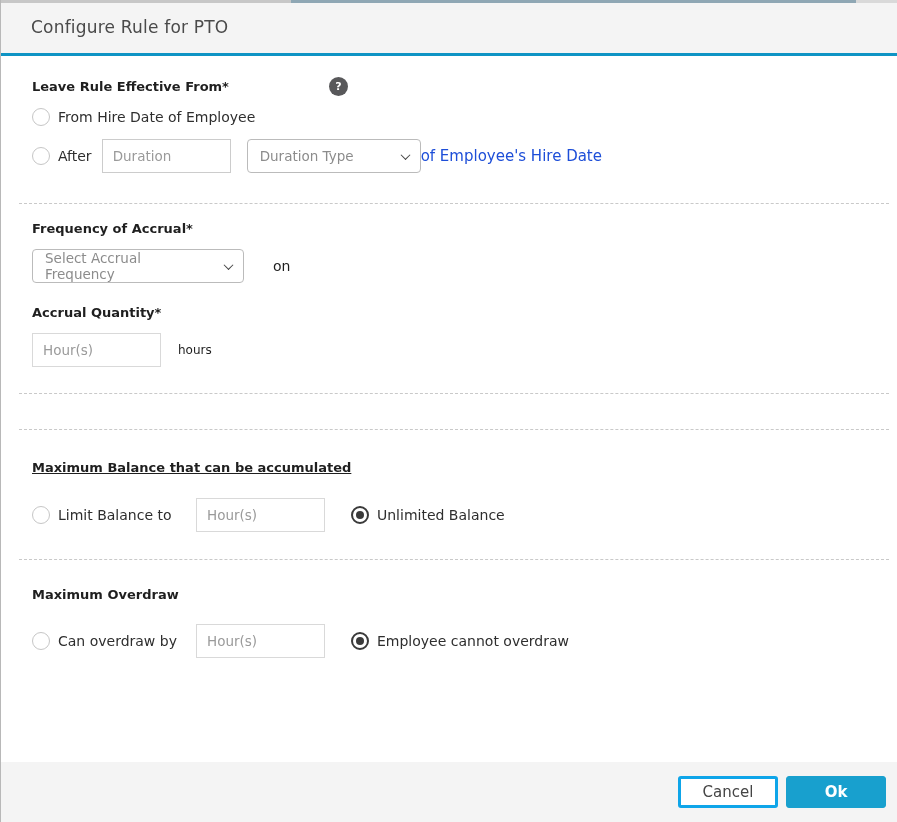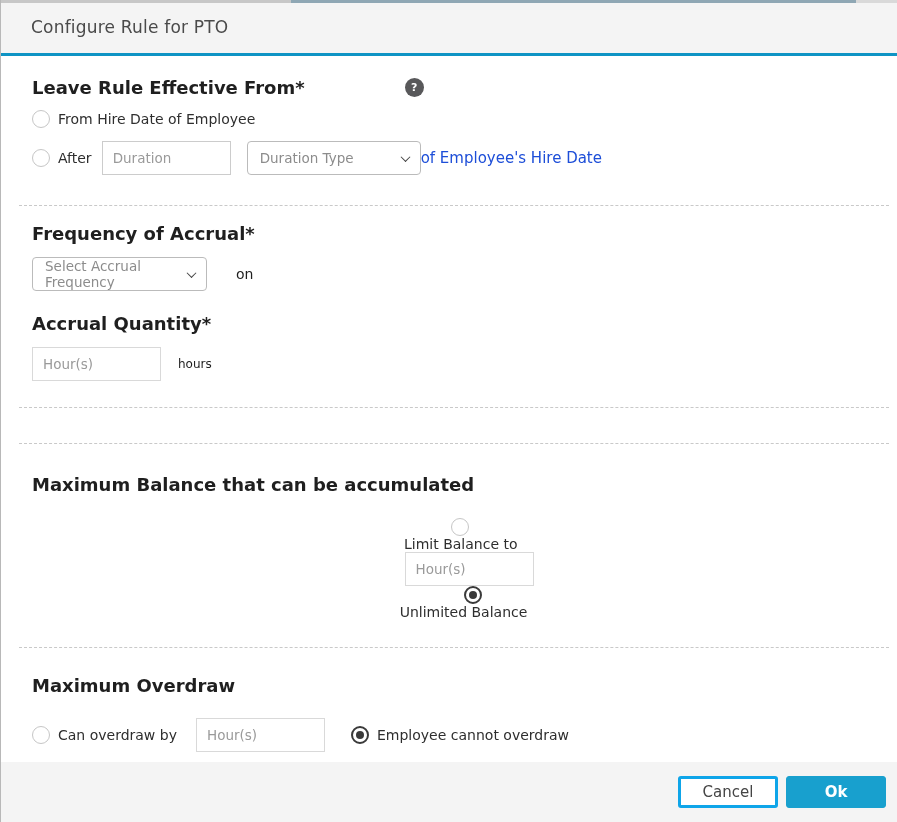"Leave Rule Effective From*" .sec-label { font-size: 18px -> 13px }
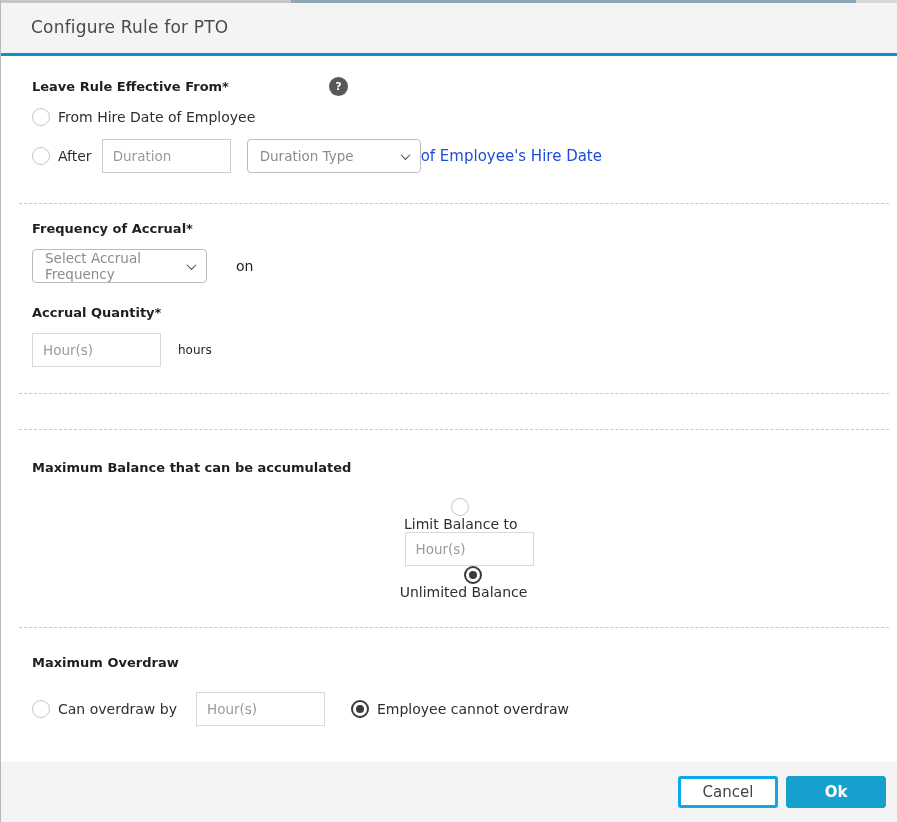"Select Accrual Frequency" .freq-select { width: 175px -> 212px }
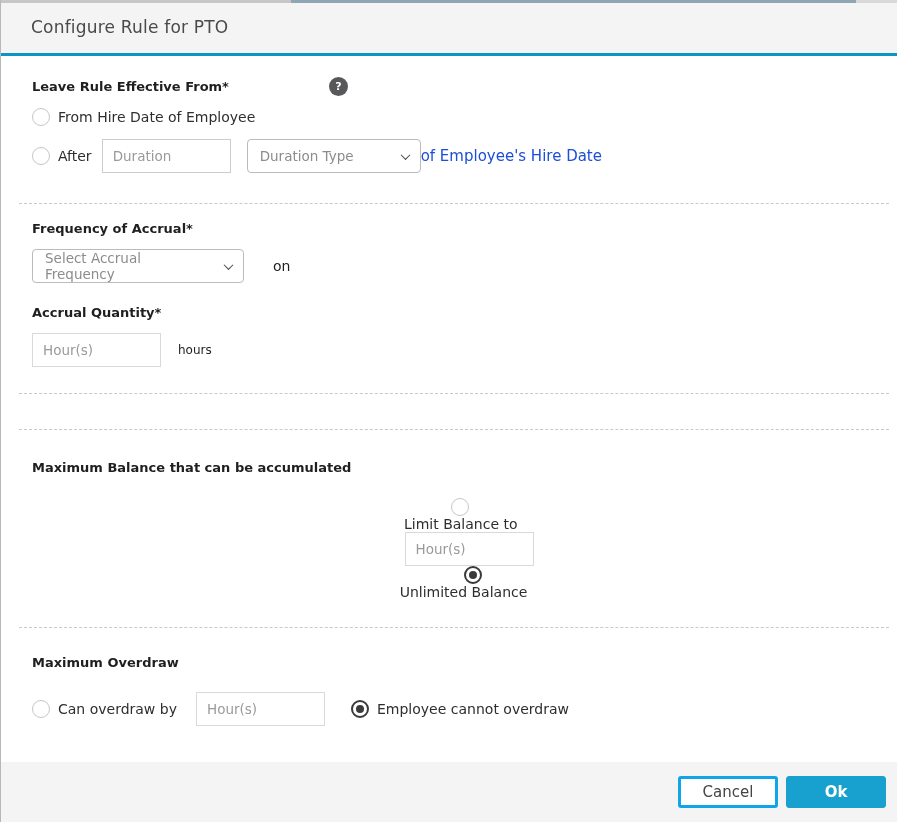"Maximum Balance that can be" .lbl-maxbal { text-decoration: none -> underline }
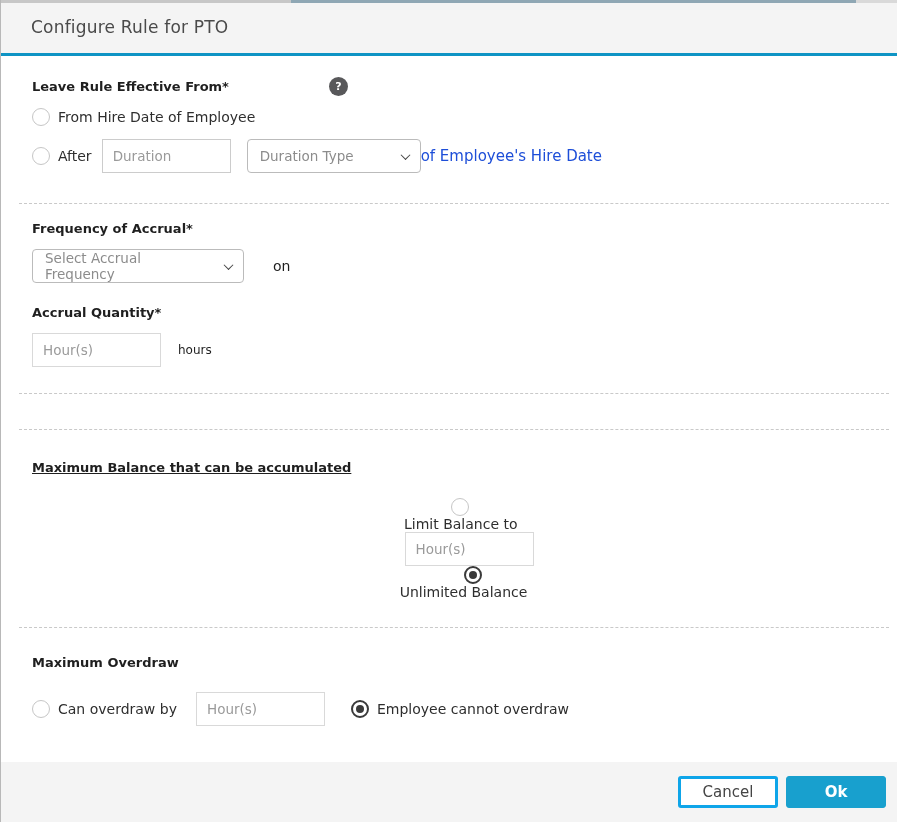"Limit Balance to" .maxbal-row { flex-direction: column -> none }
